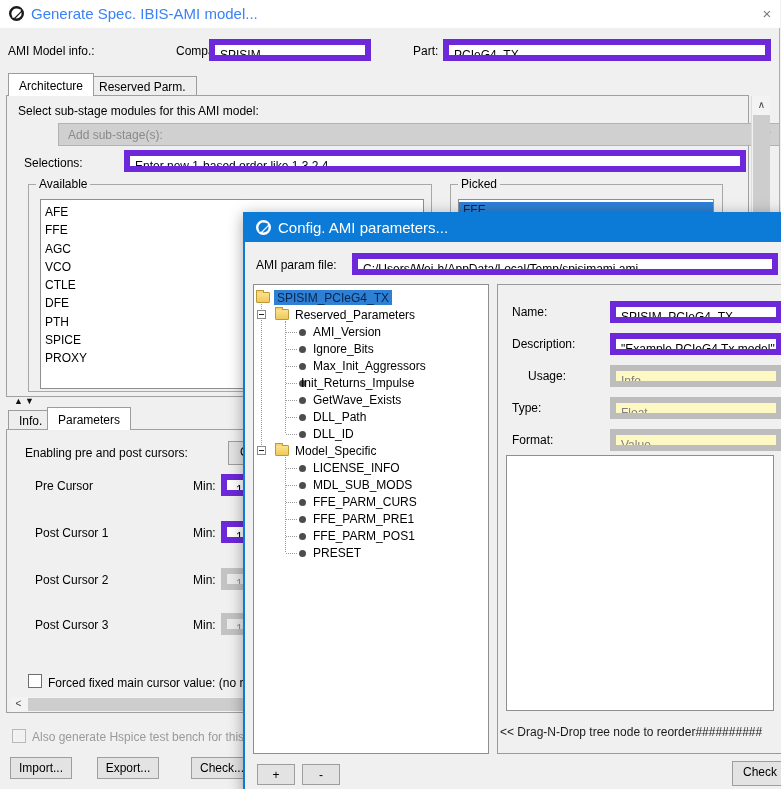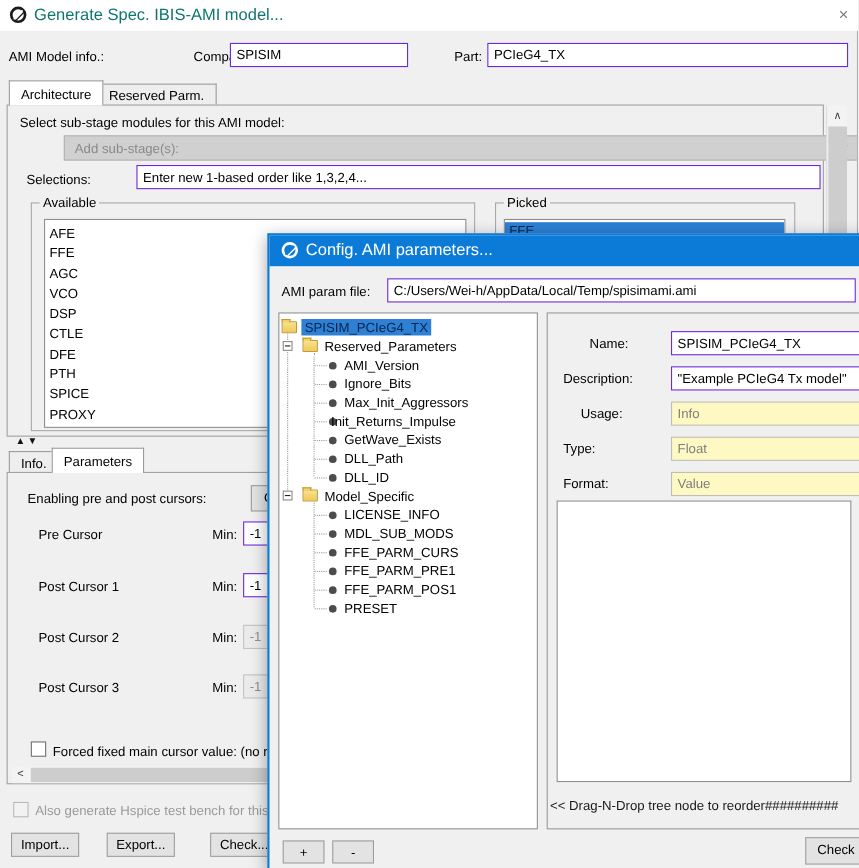"Generate Spec. IBIS-AMI model..." #main-title { color: #0f766e -> #3b82f6 }
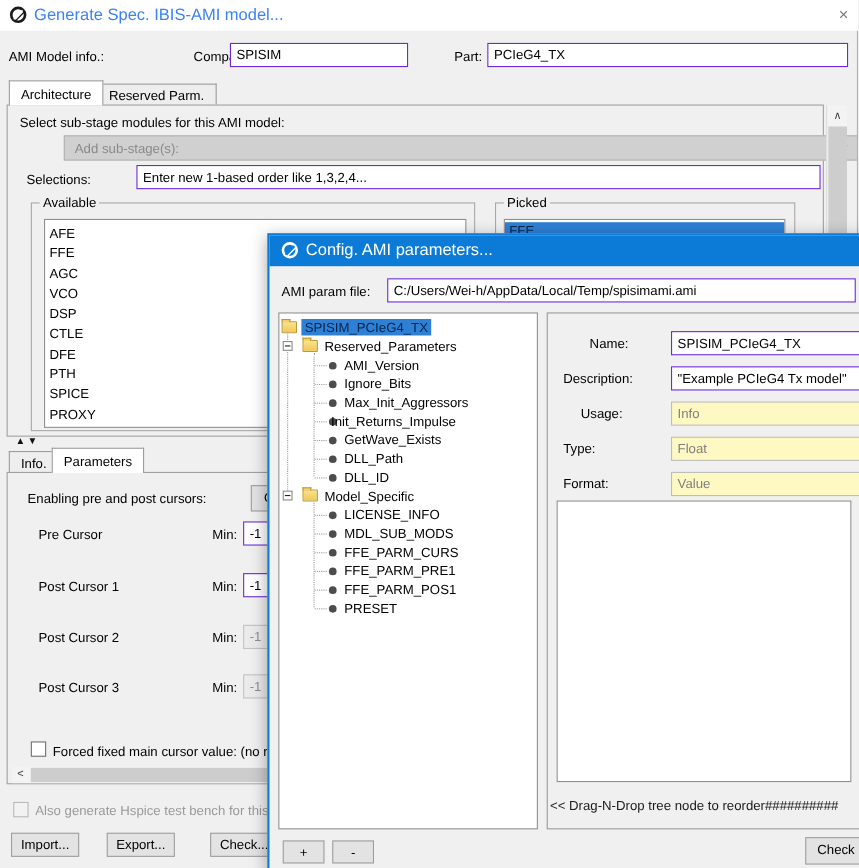"SPISIM" .field { border: 1px solid #6d28d9 -> 6px solid #6d28d9 }
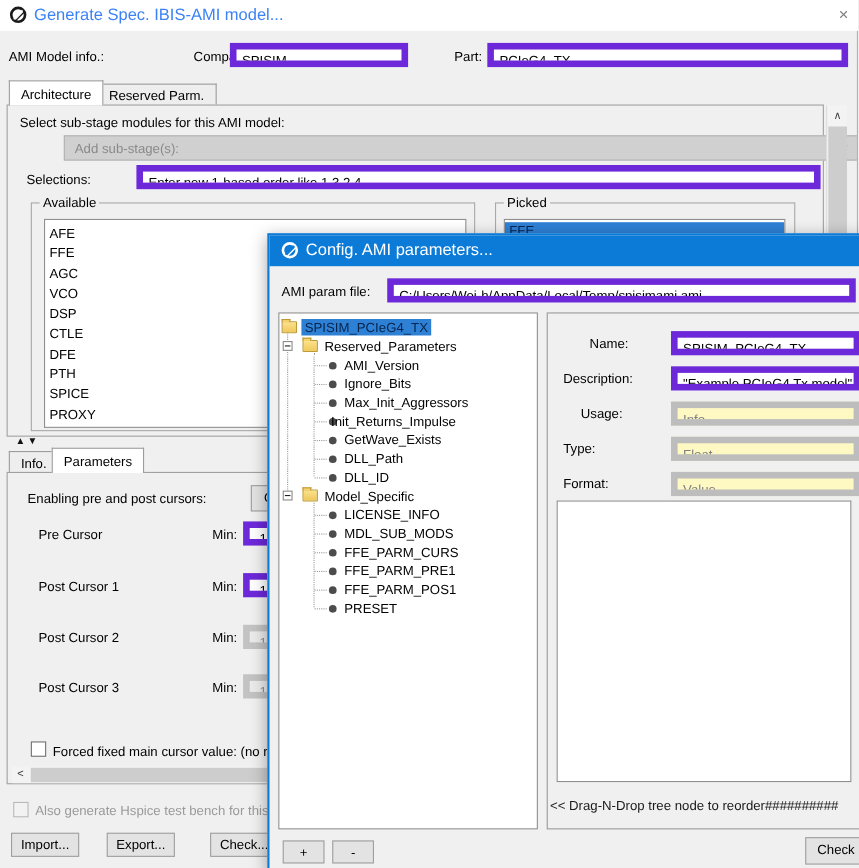"DSP" div.list-item { html: <div>DSP</div> -> none }
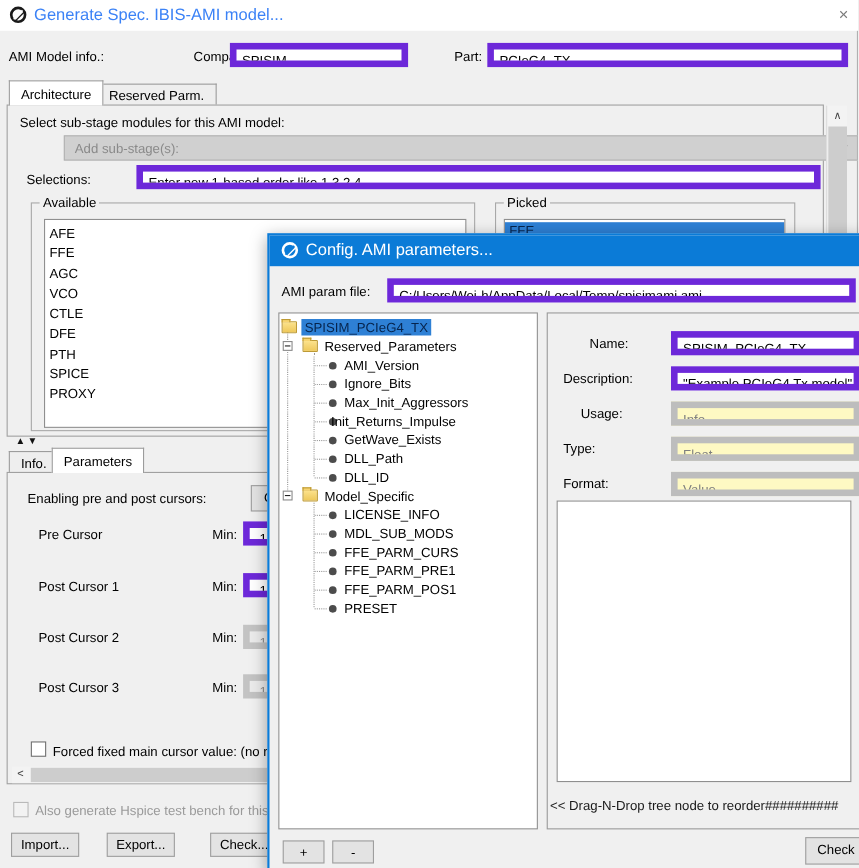"Name:" span.lbl { margin-left: 24px -> none }
